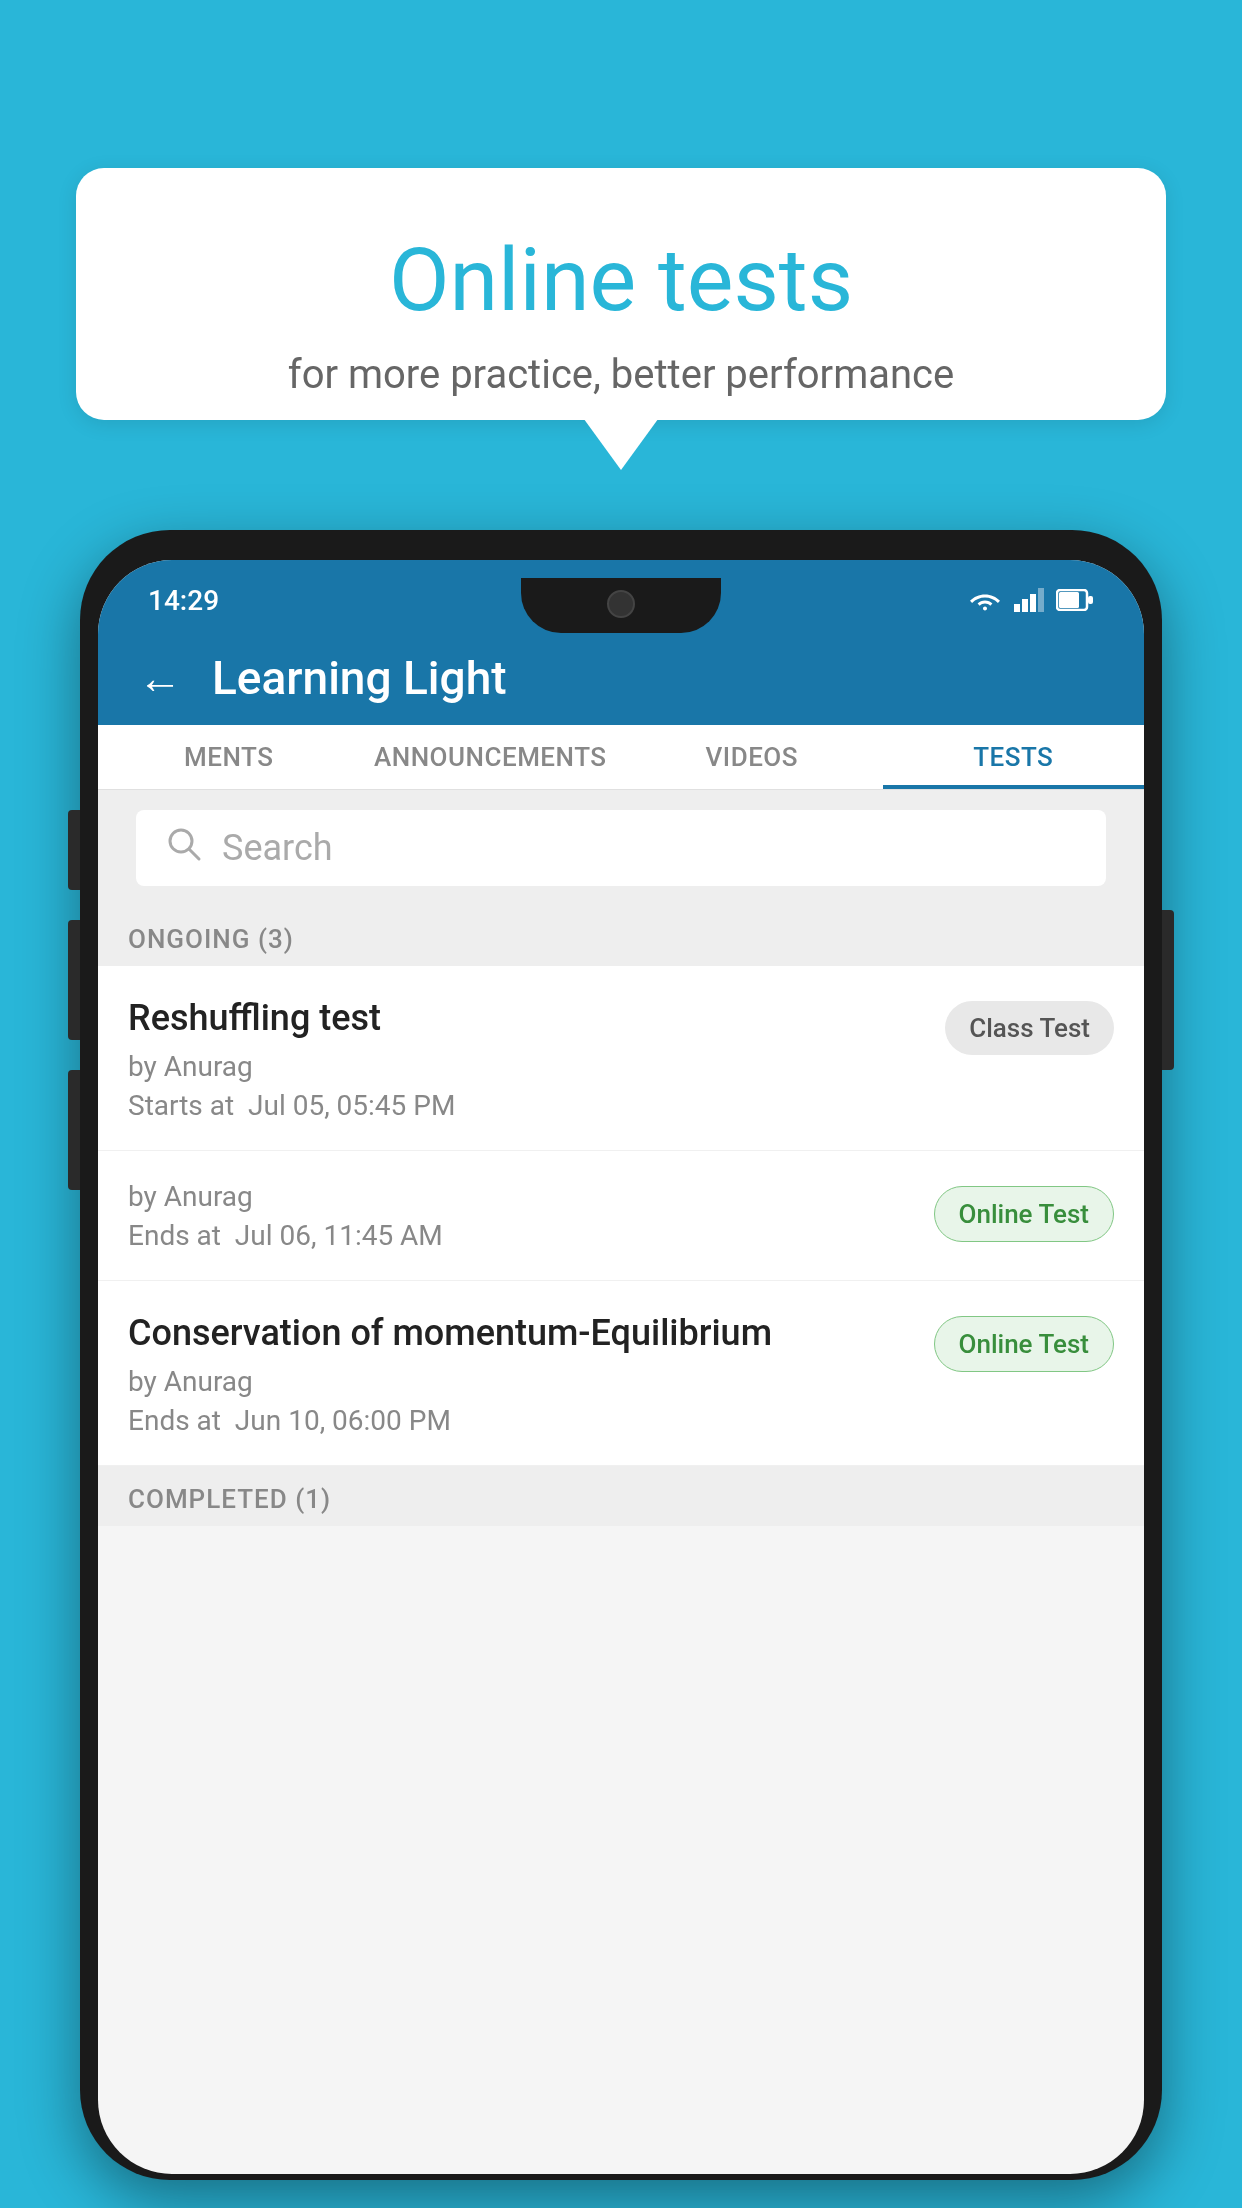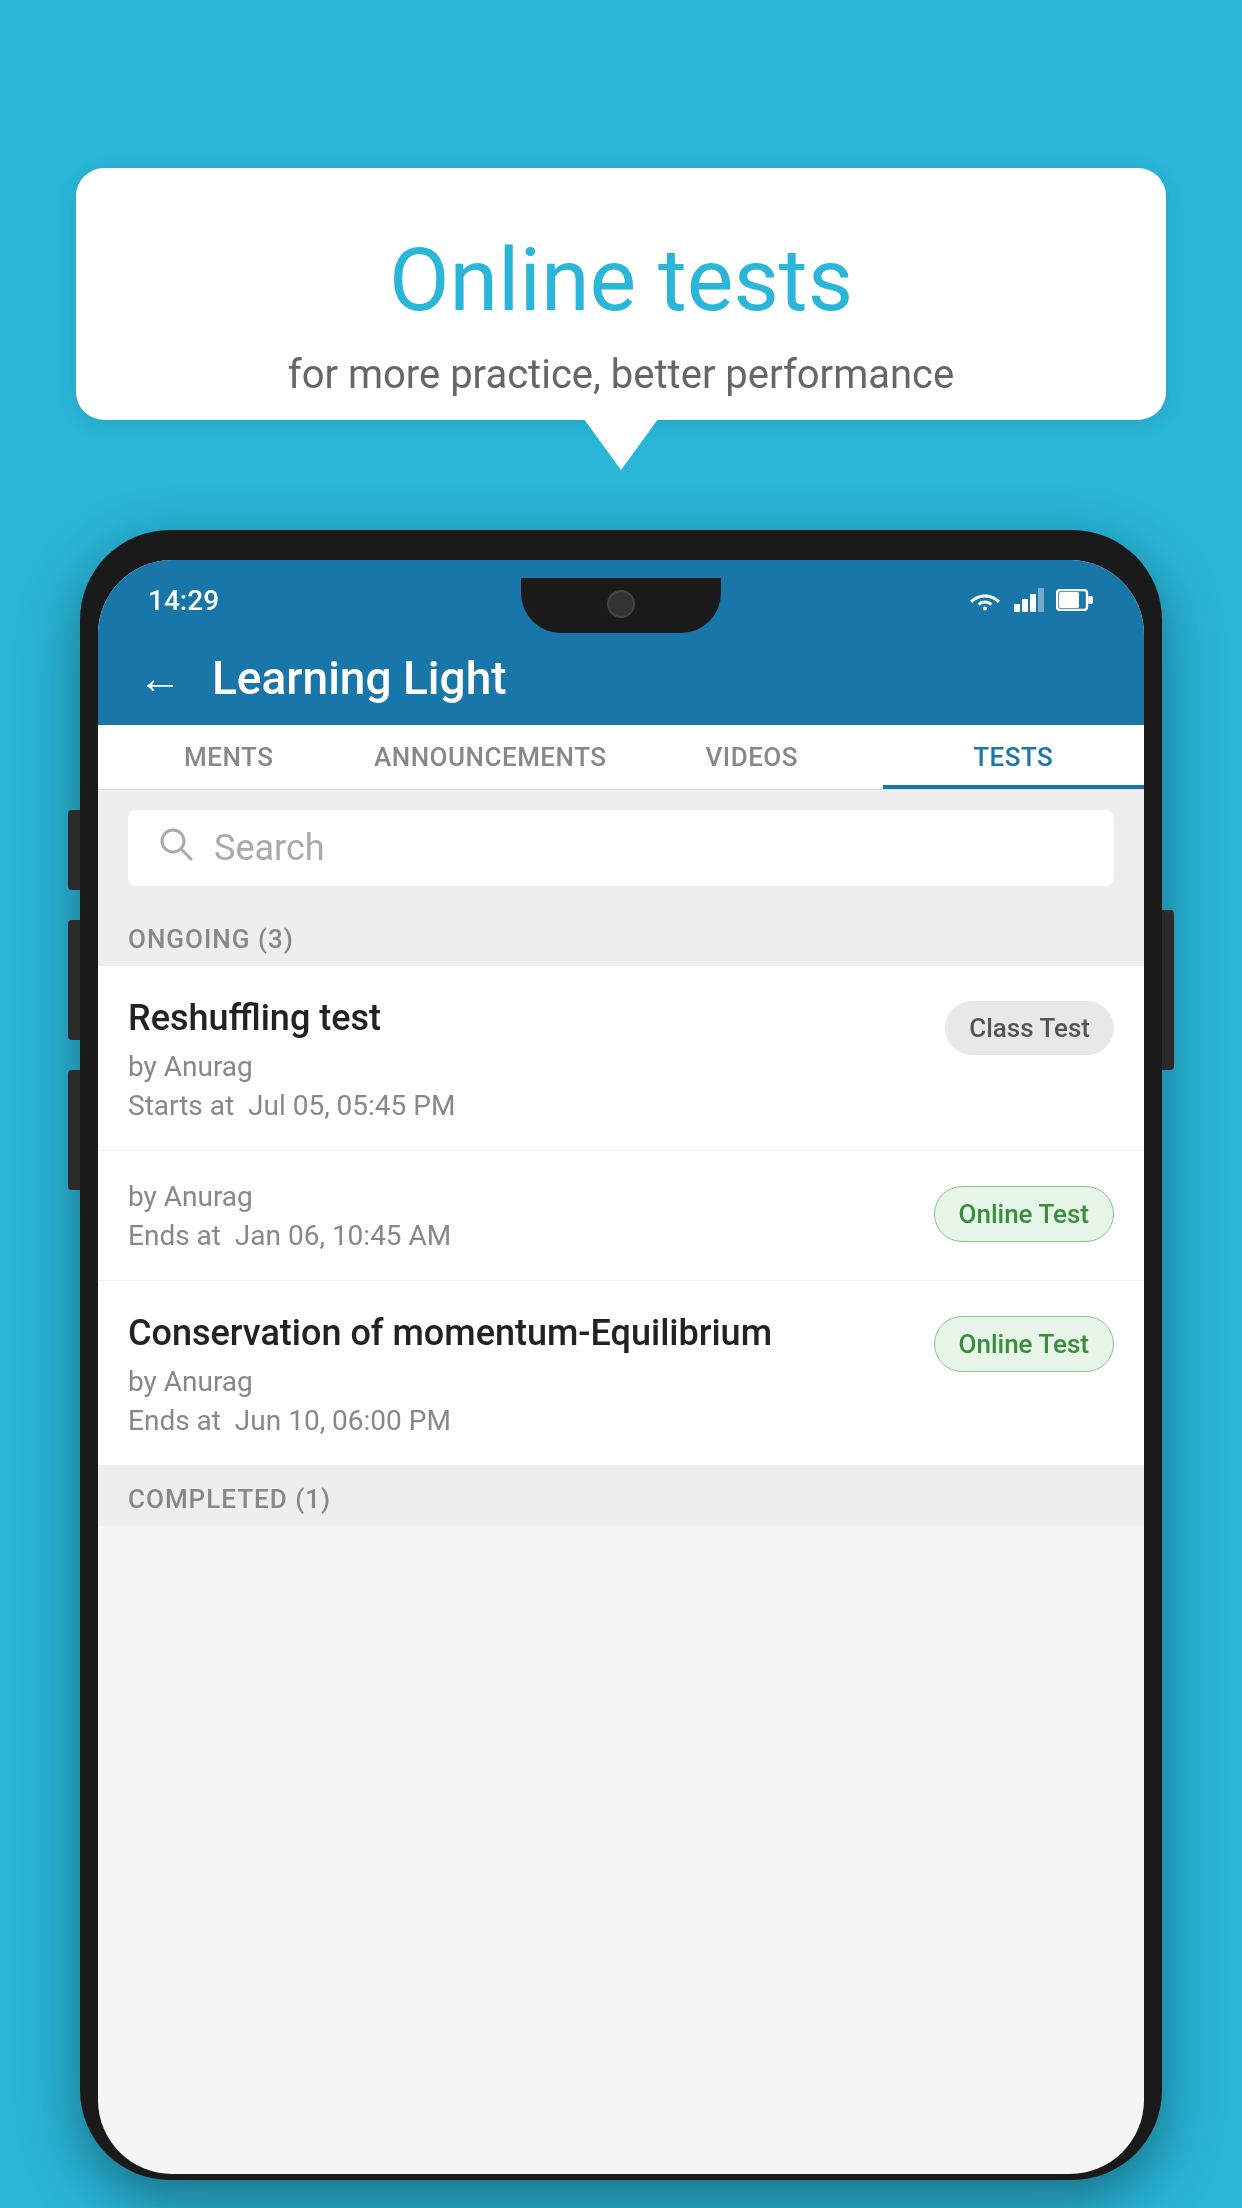"Search" .search-container { padding: 20px 30px -> 20px 38px }
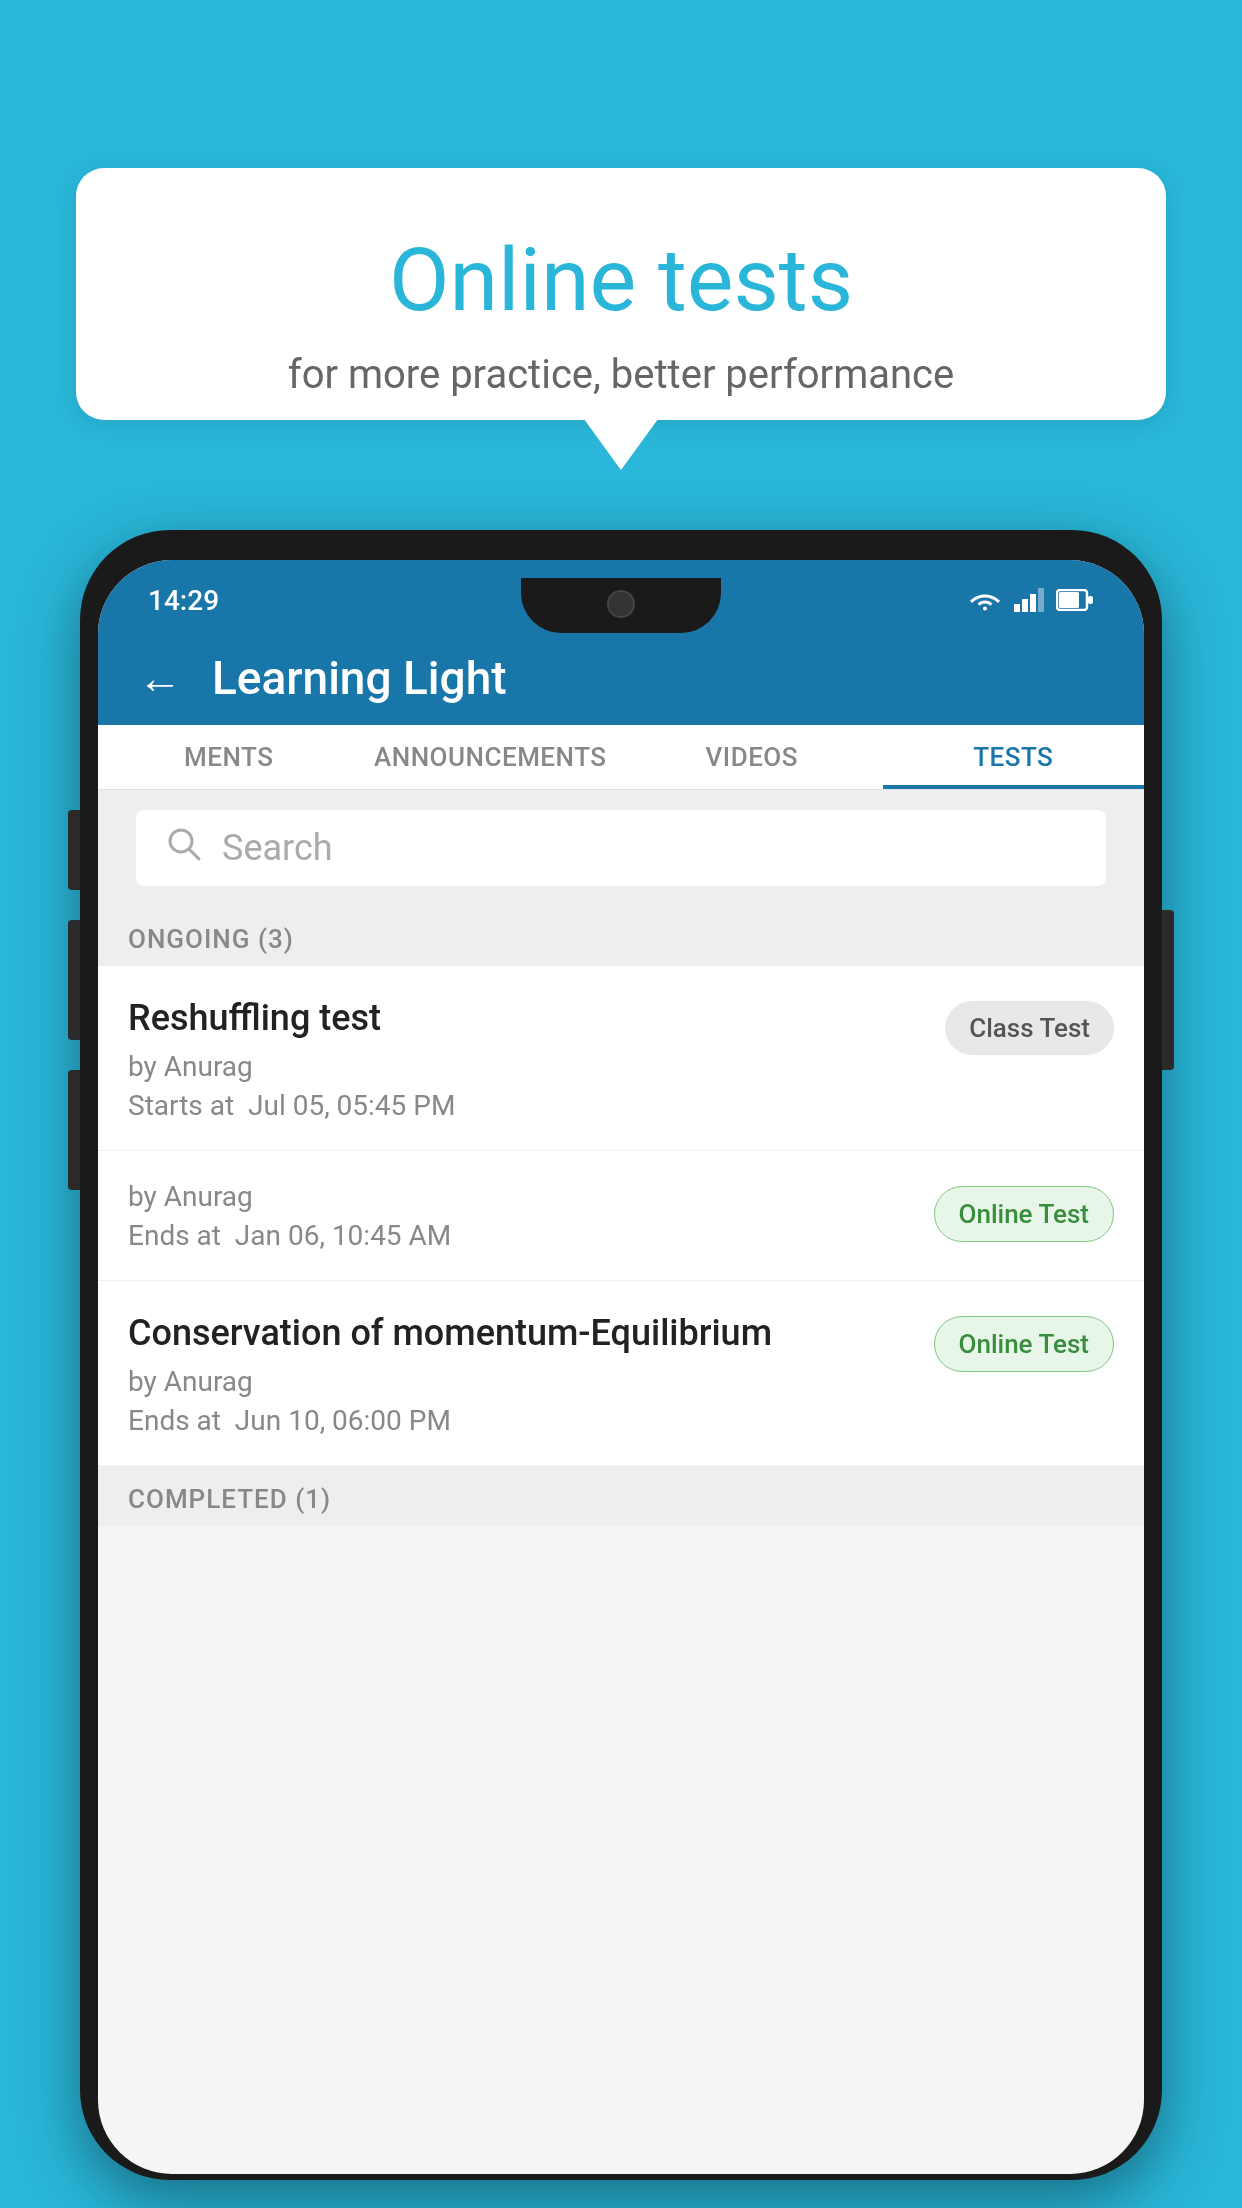"Jan 06, 10:45 AM" span { text: Jan 06, 10:45 -> Jul 06, 11:45 }
